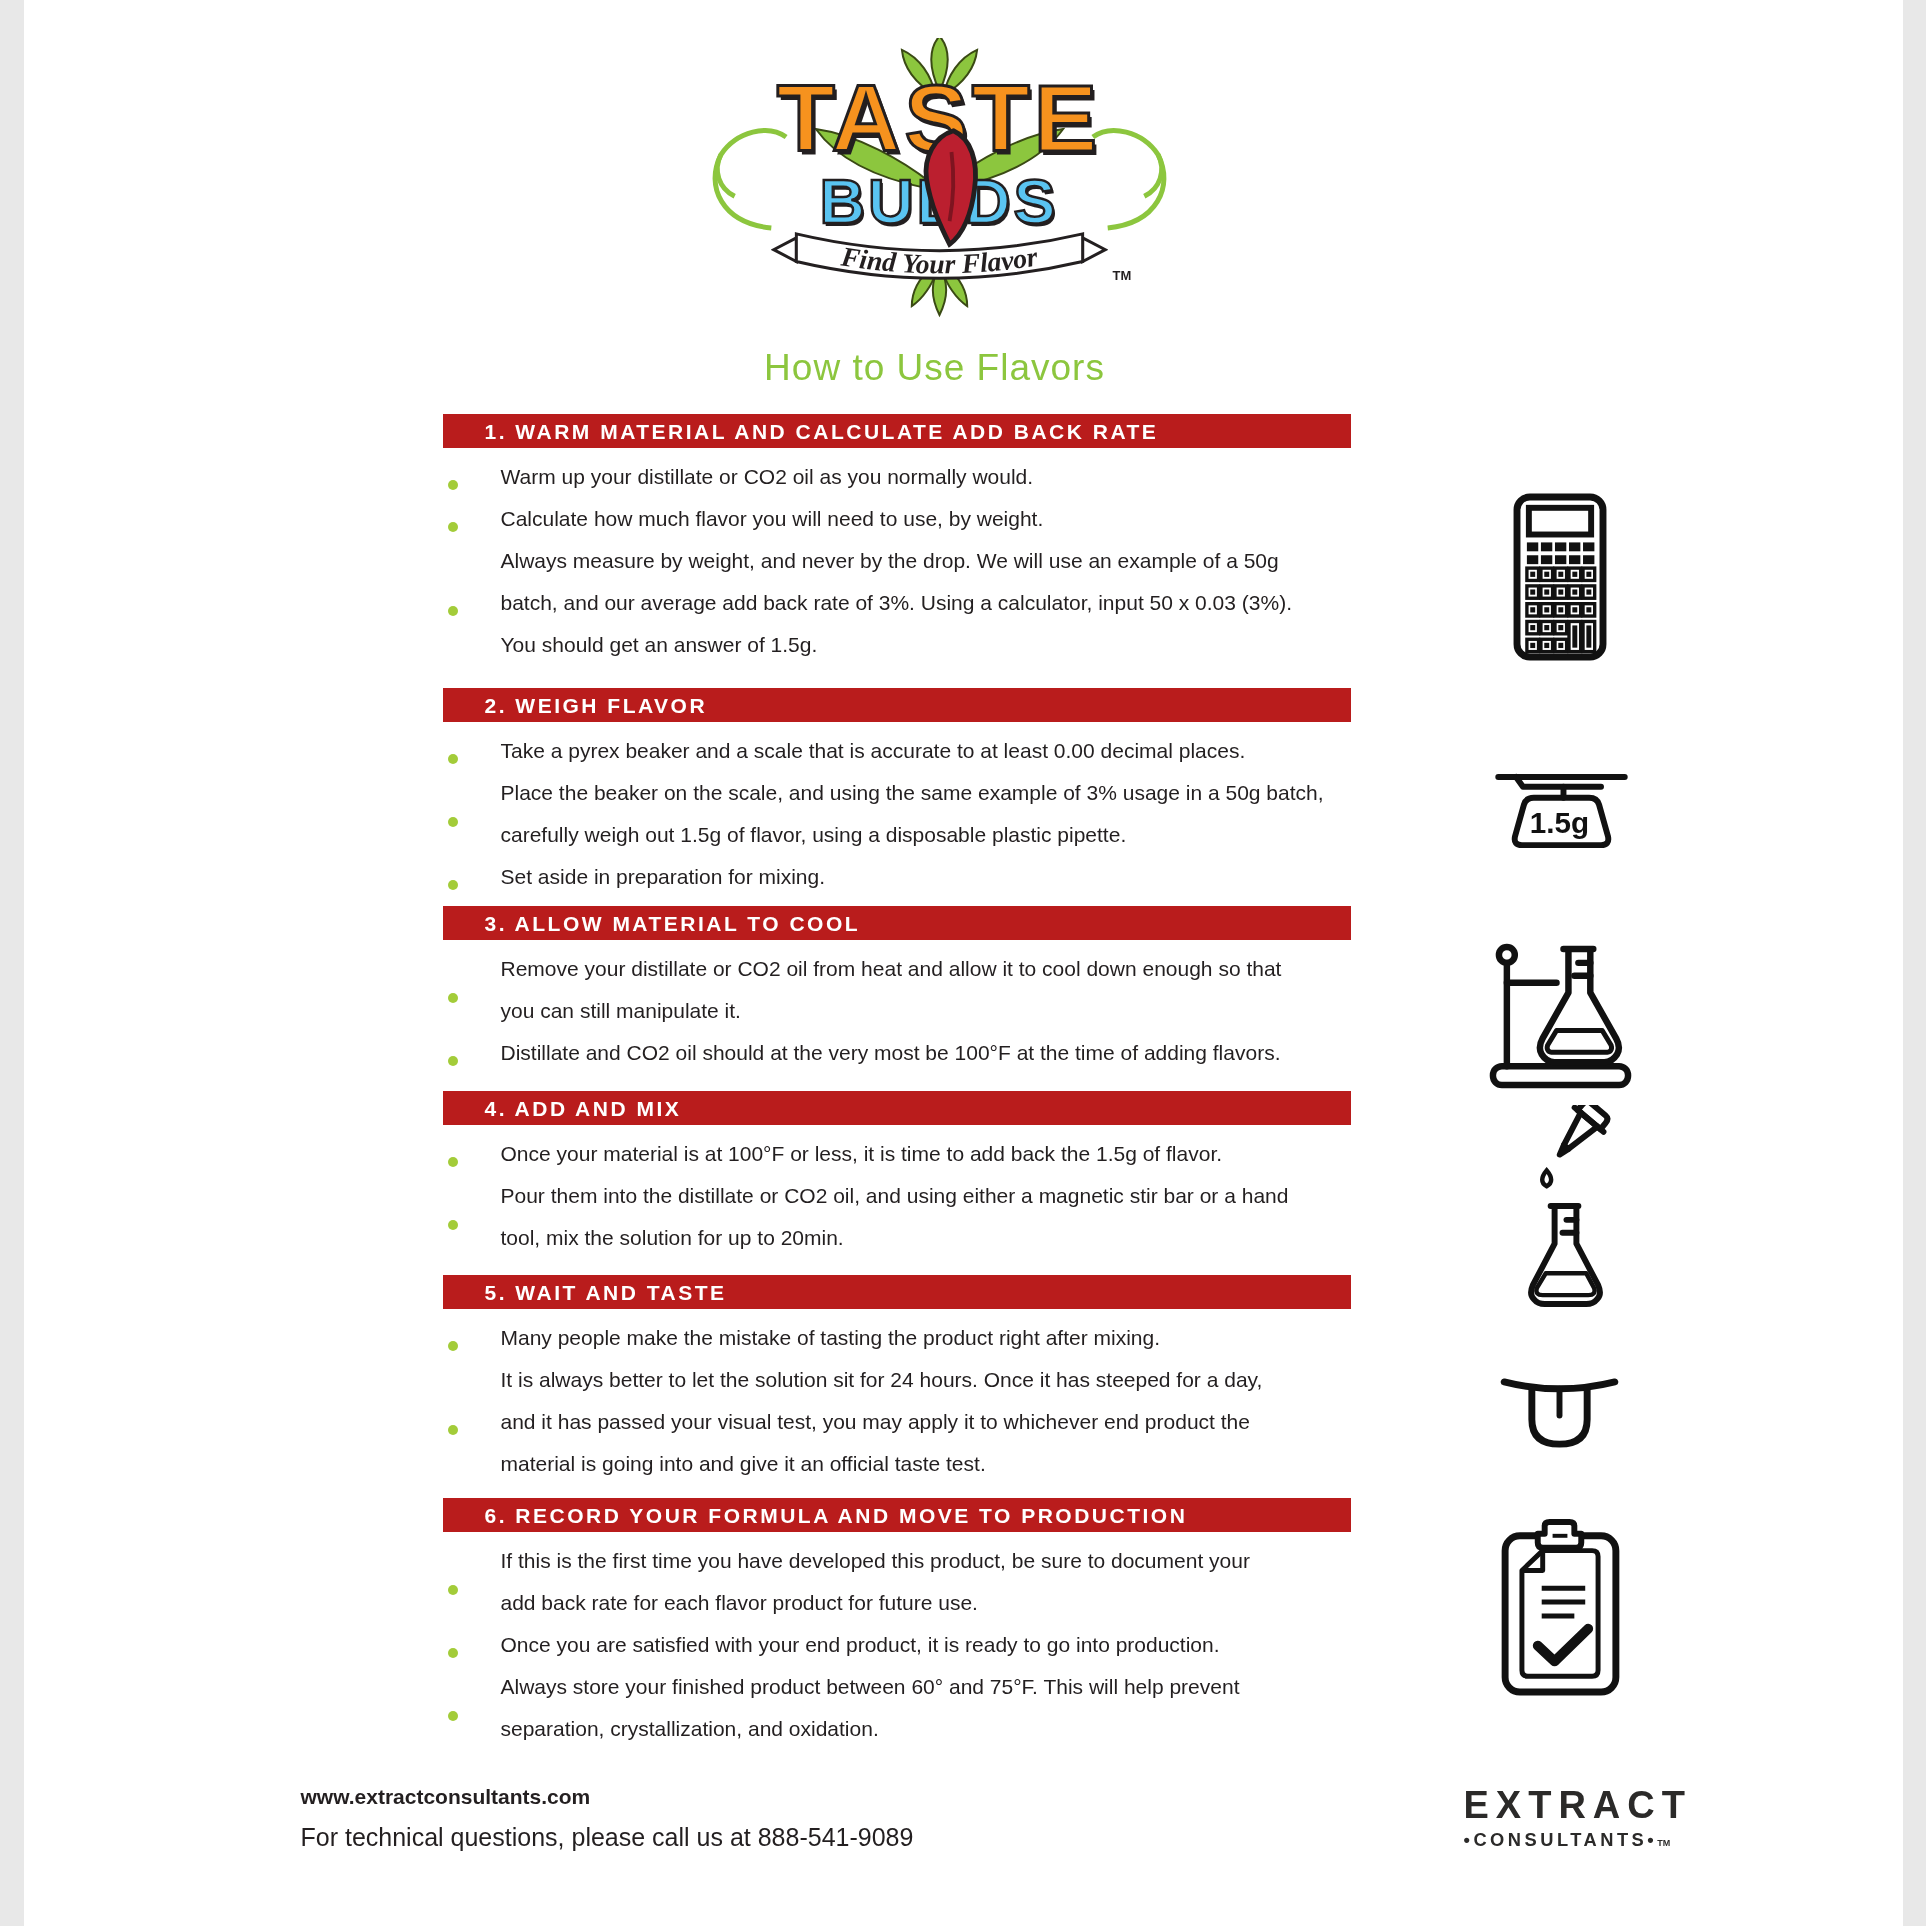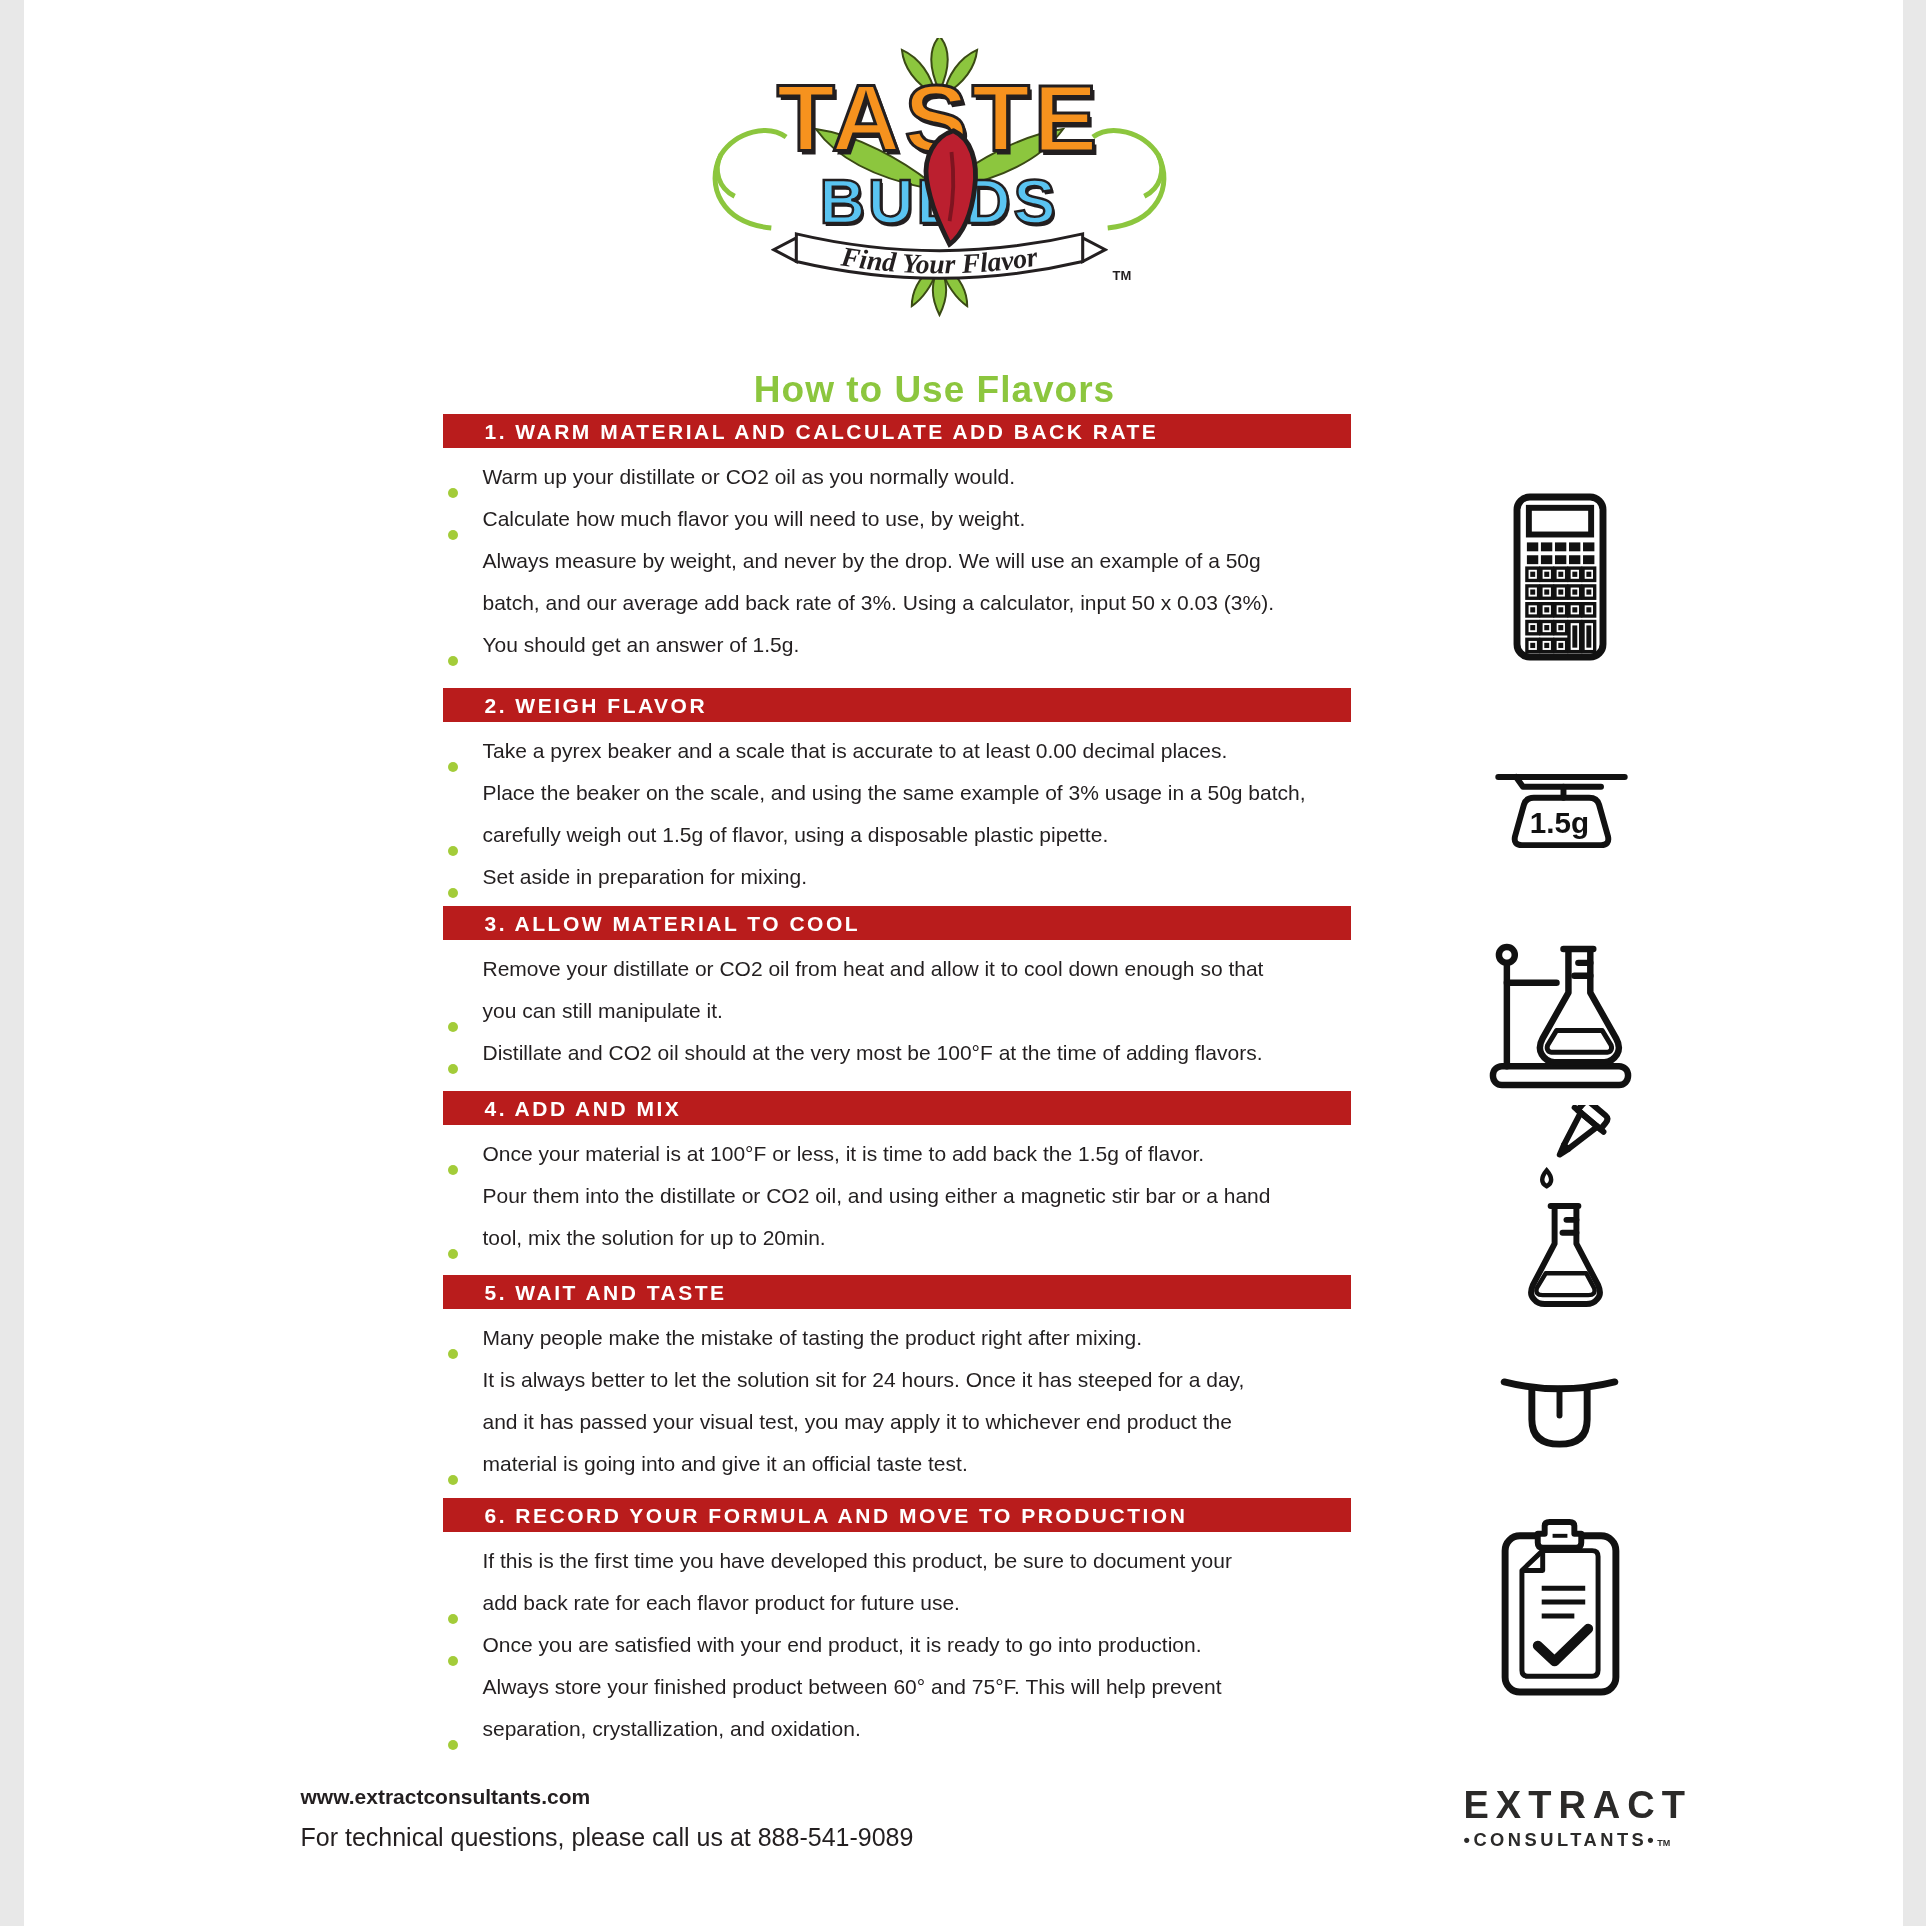"How to Use Flavors" .title { font-weight: bold -> normal; margin-top: 22px -> none }
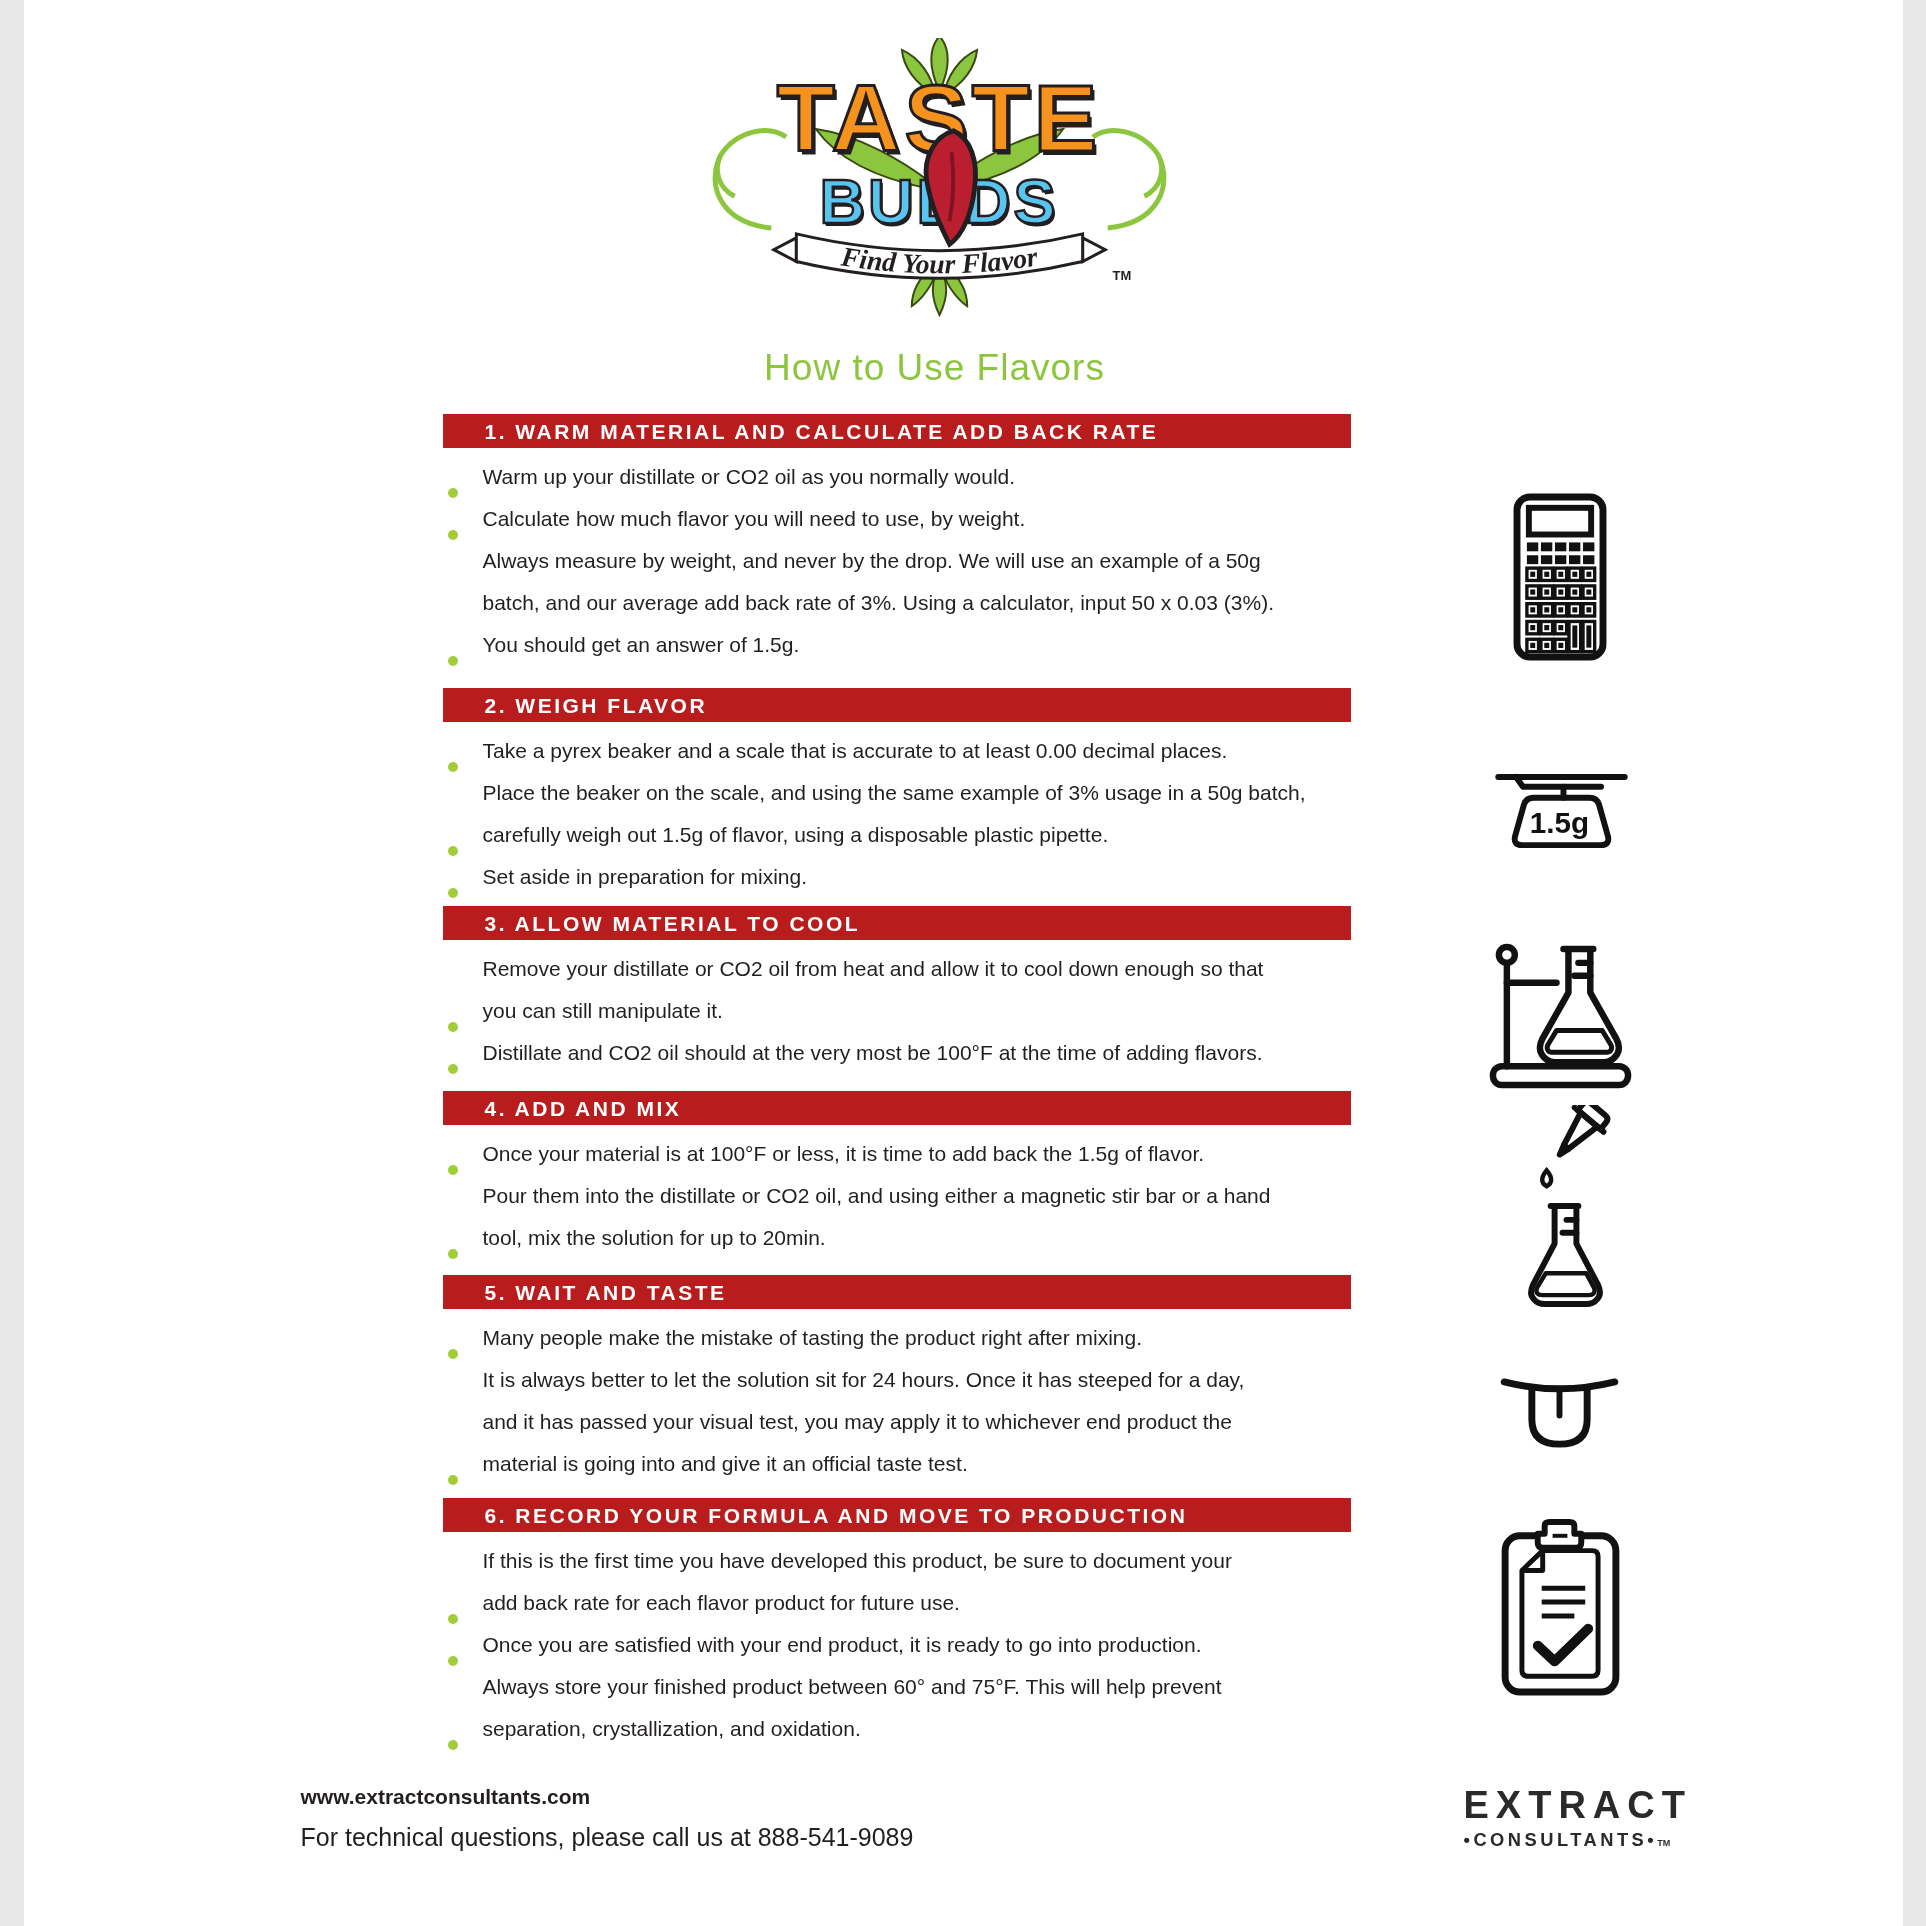"Warm up your distillate or" .bullets li { align-items: flex-end -> center; gap: none -> 18px }
